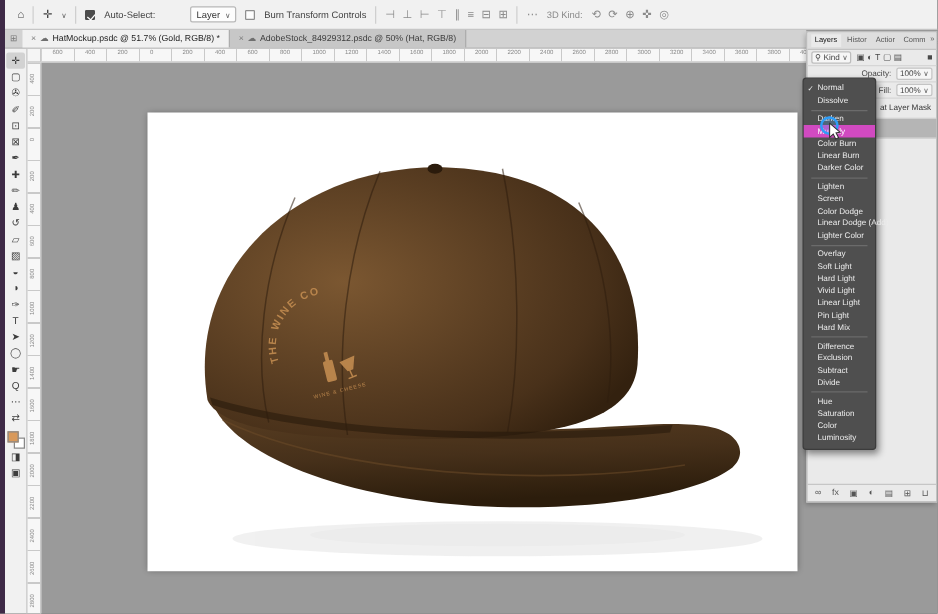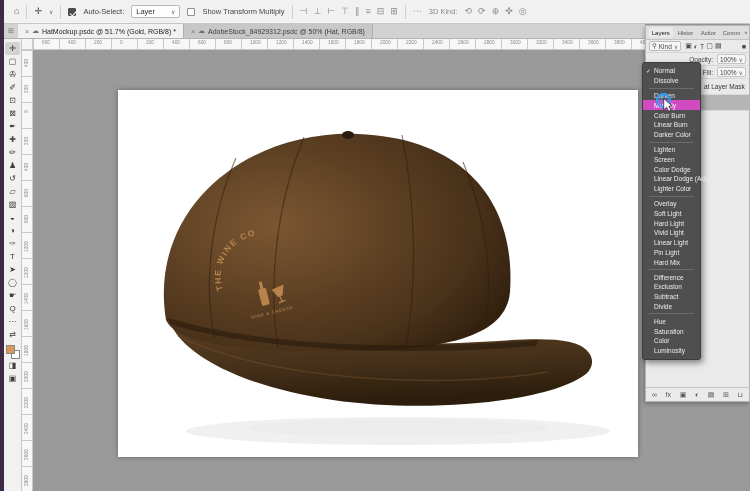"Layer" .dropbox { gap: 16px -> 4px; margin-left: none -> 21px }
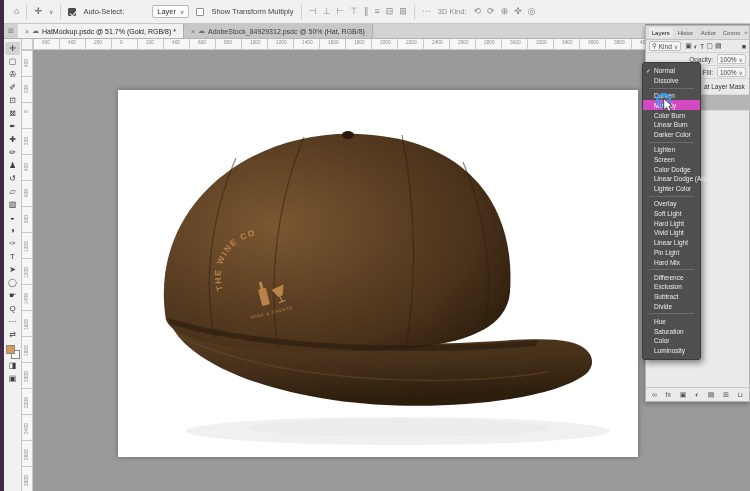"Show Transform Multiply" span { text: Show Transform Multiply -> Burn Transform Controls }
